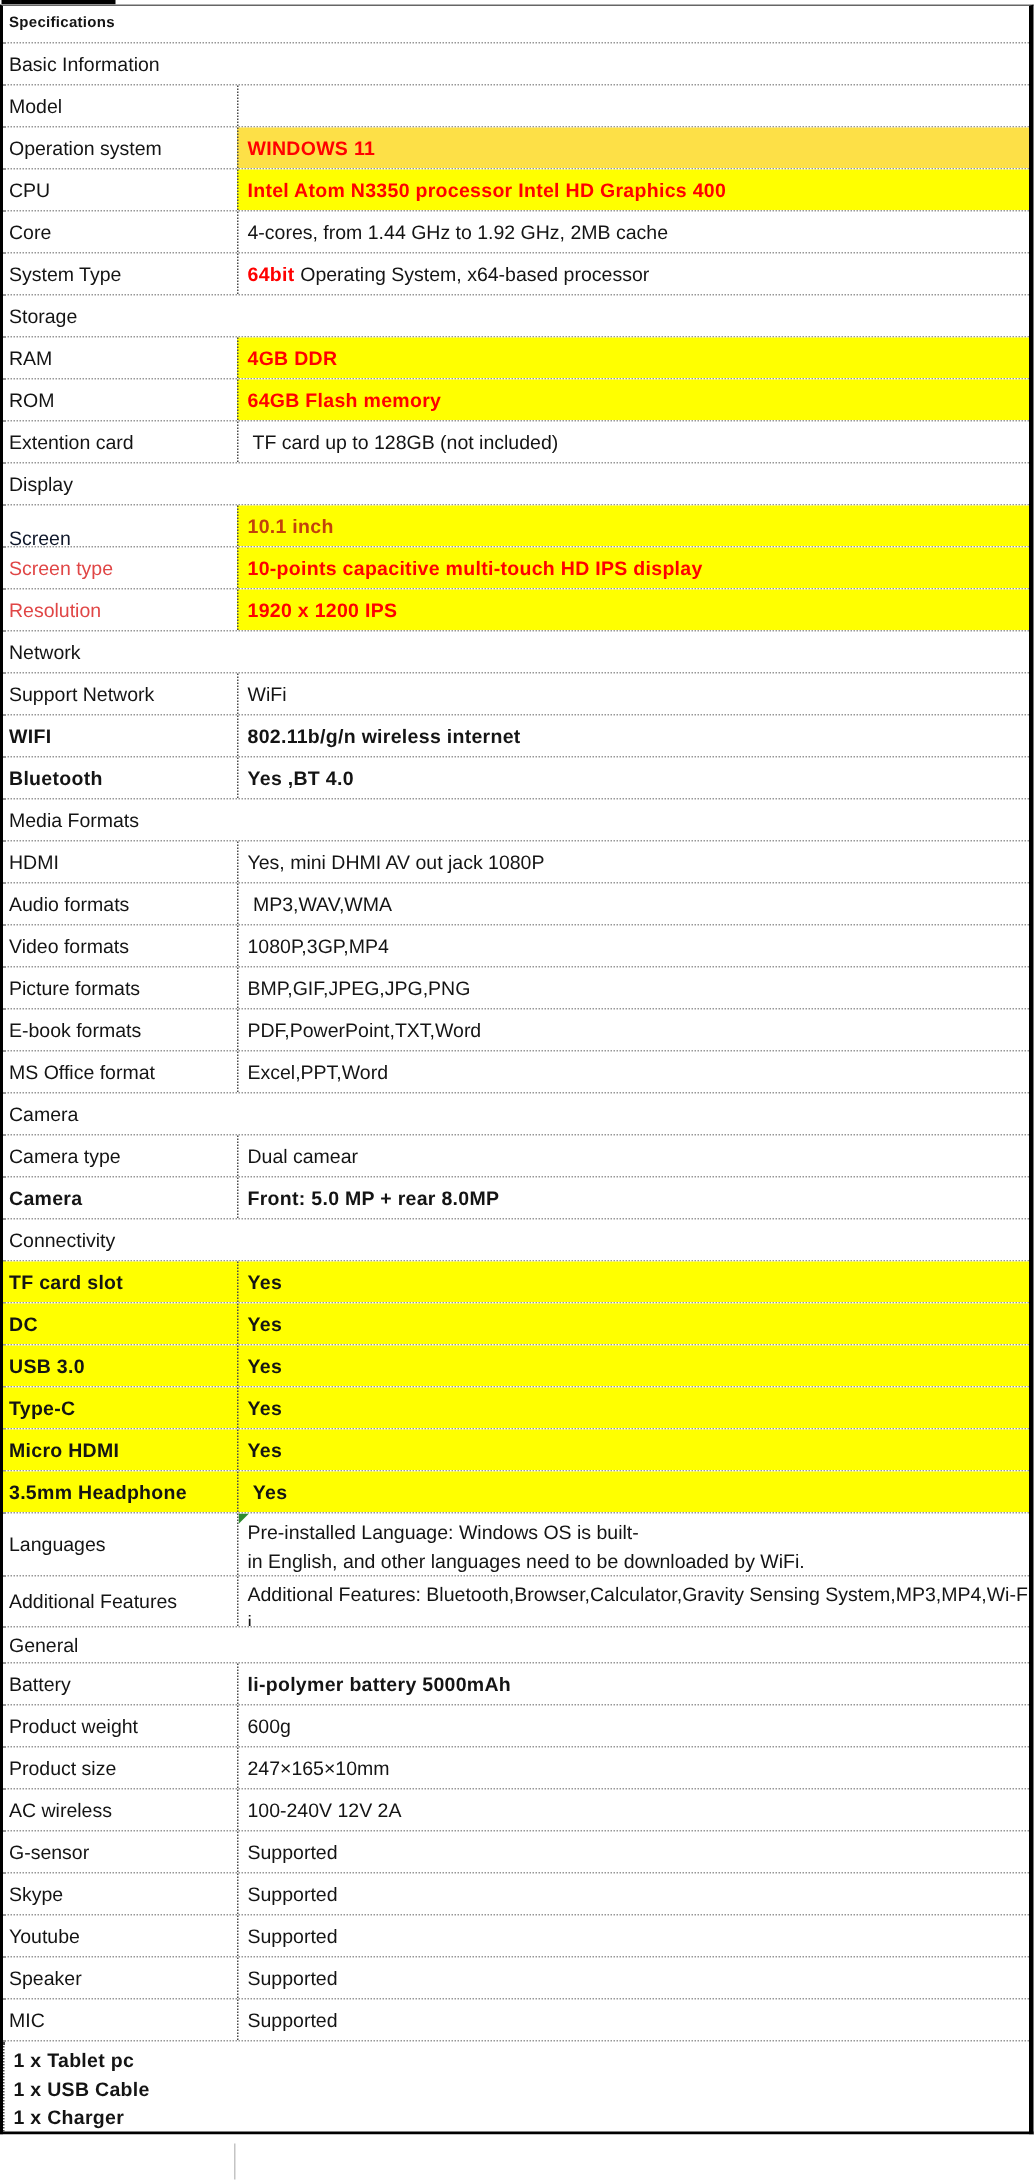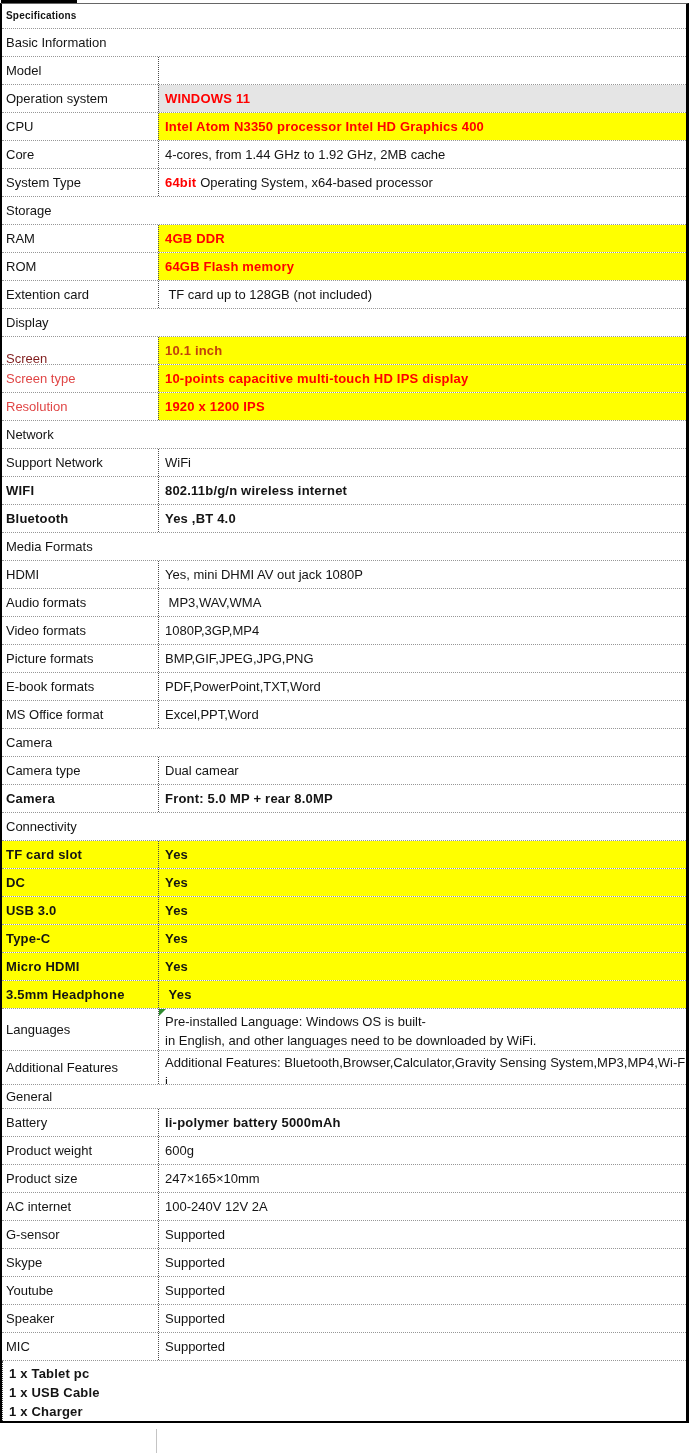"WINDOWS 11" div.cell { background: #e5e5e5 -> #fde047 }
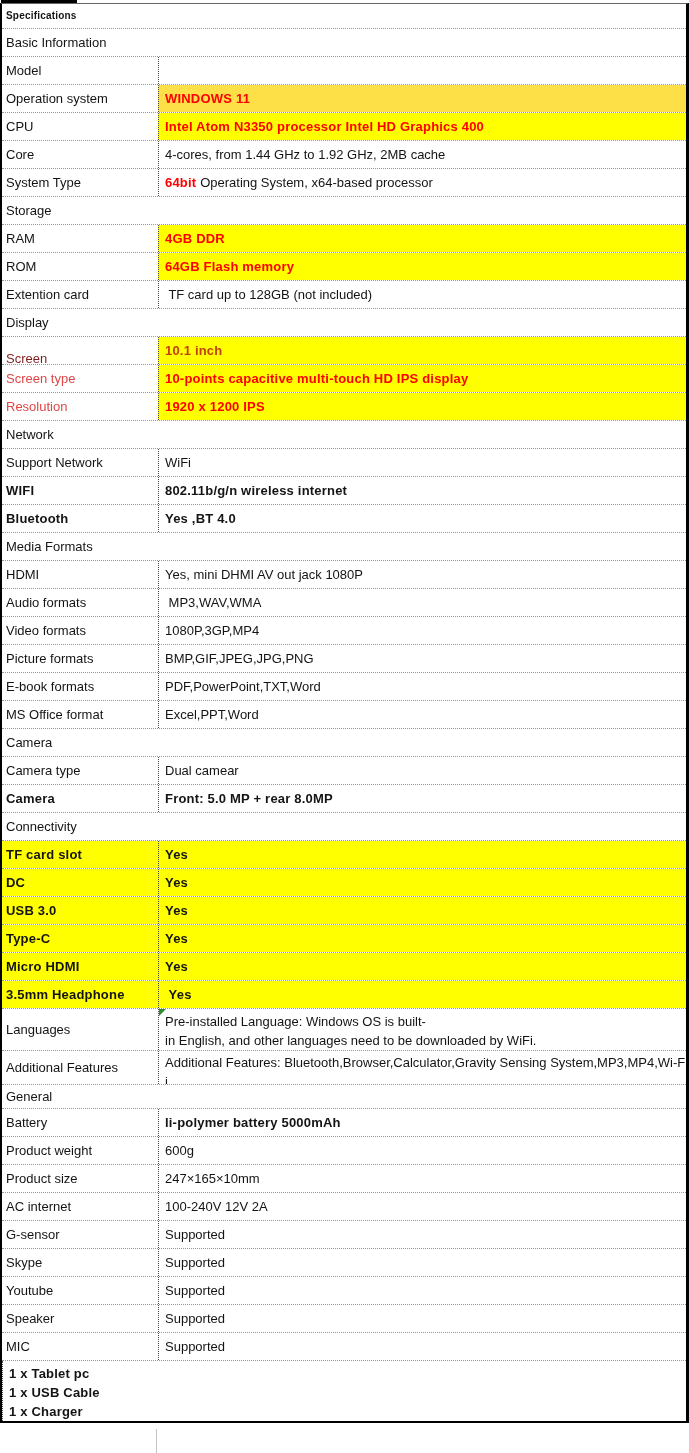"Screen" div.cell { color: #7f1d1d -> #0f172a }
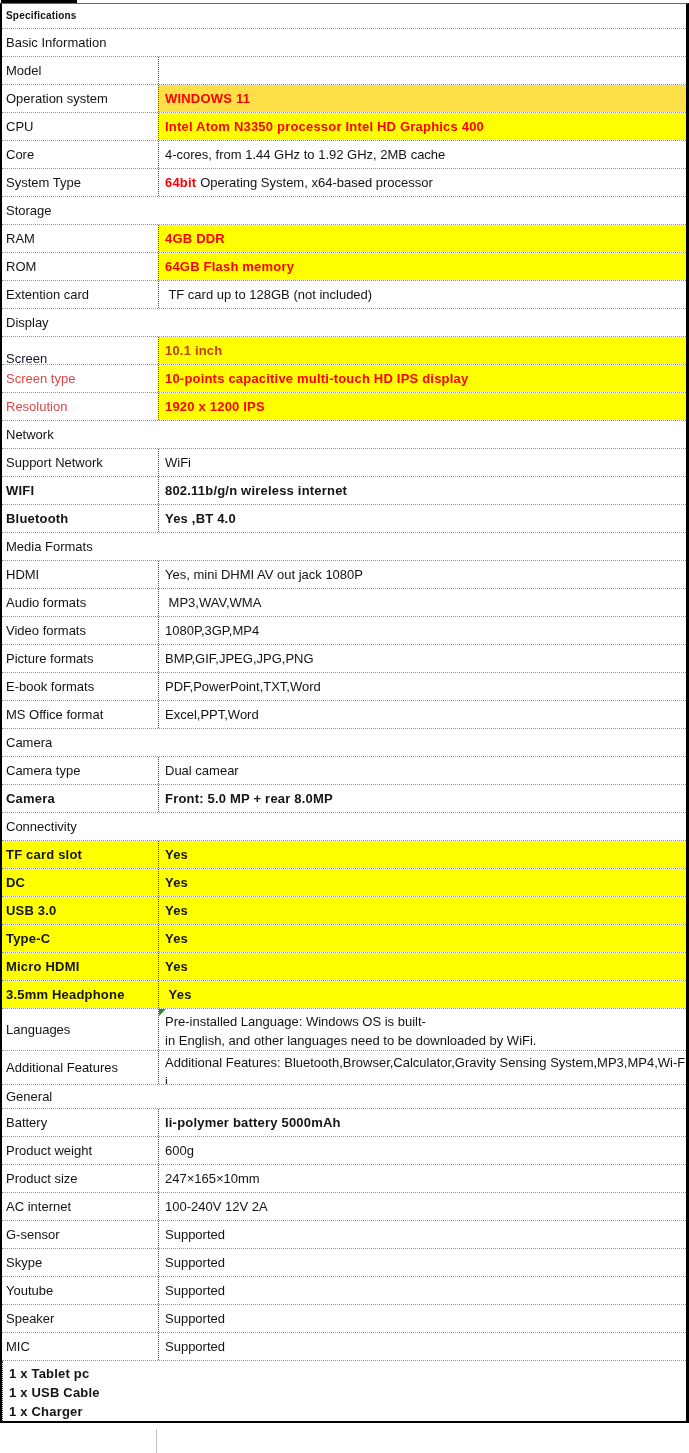"AC internet" div.cell { text: internet -> wireless }
